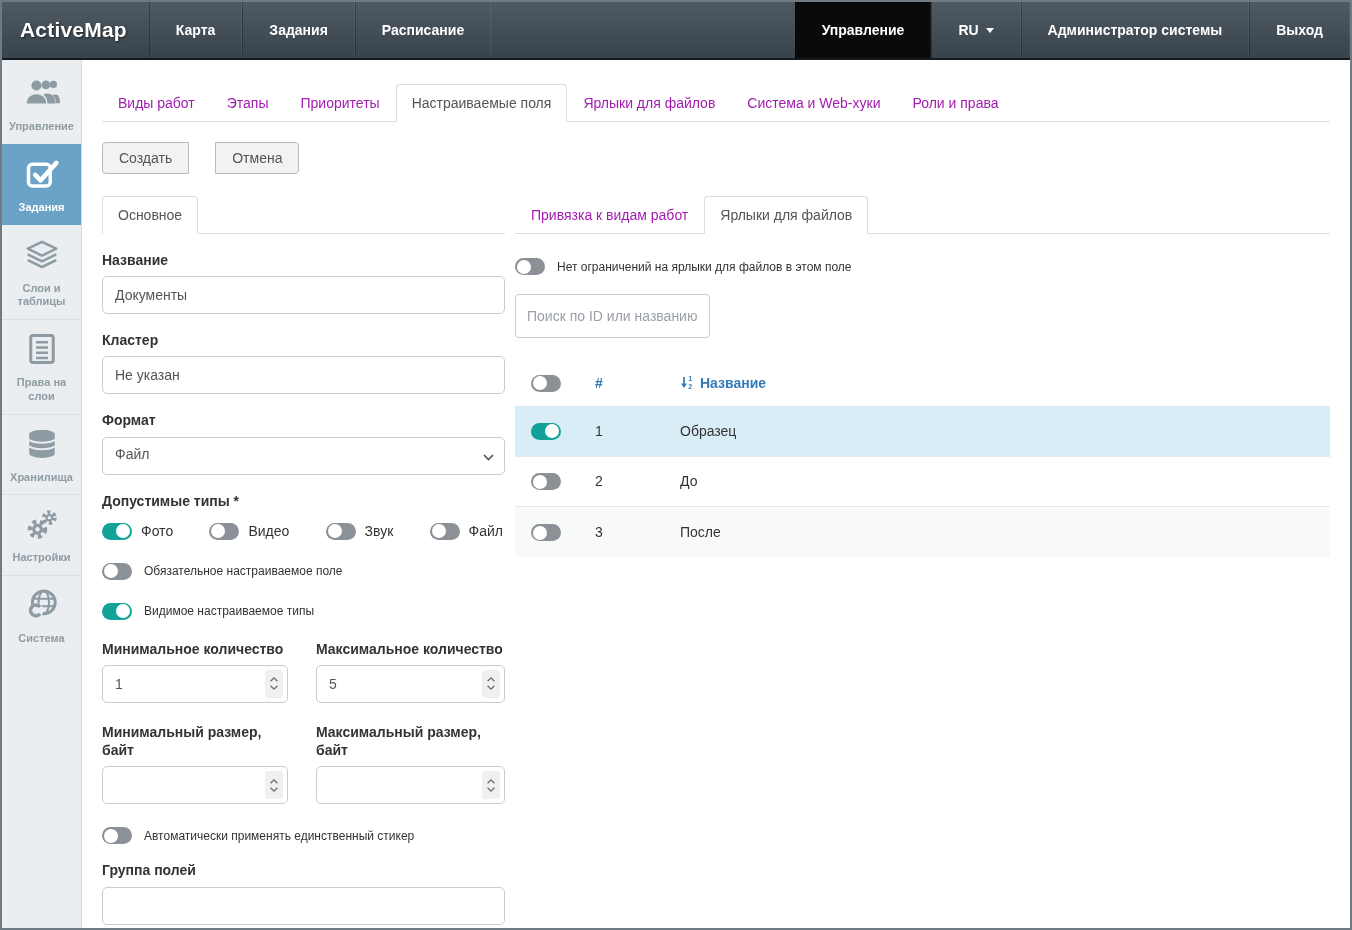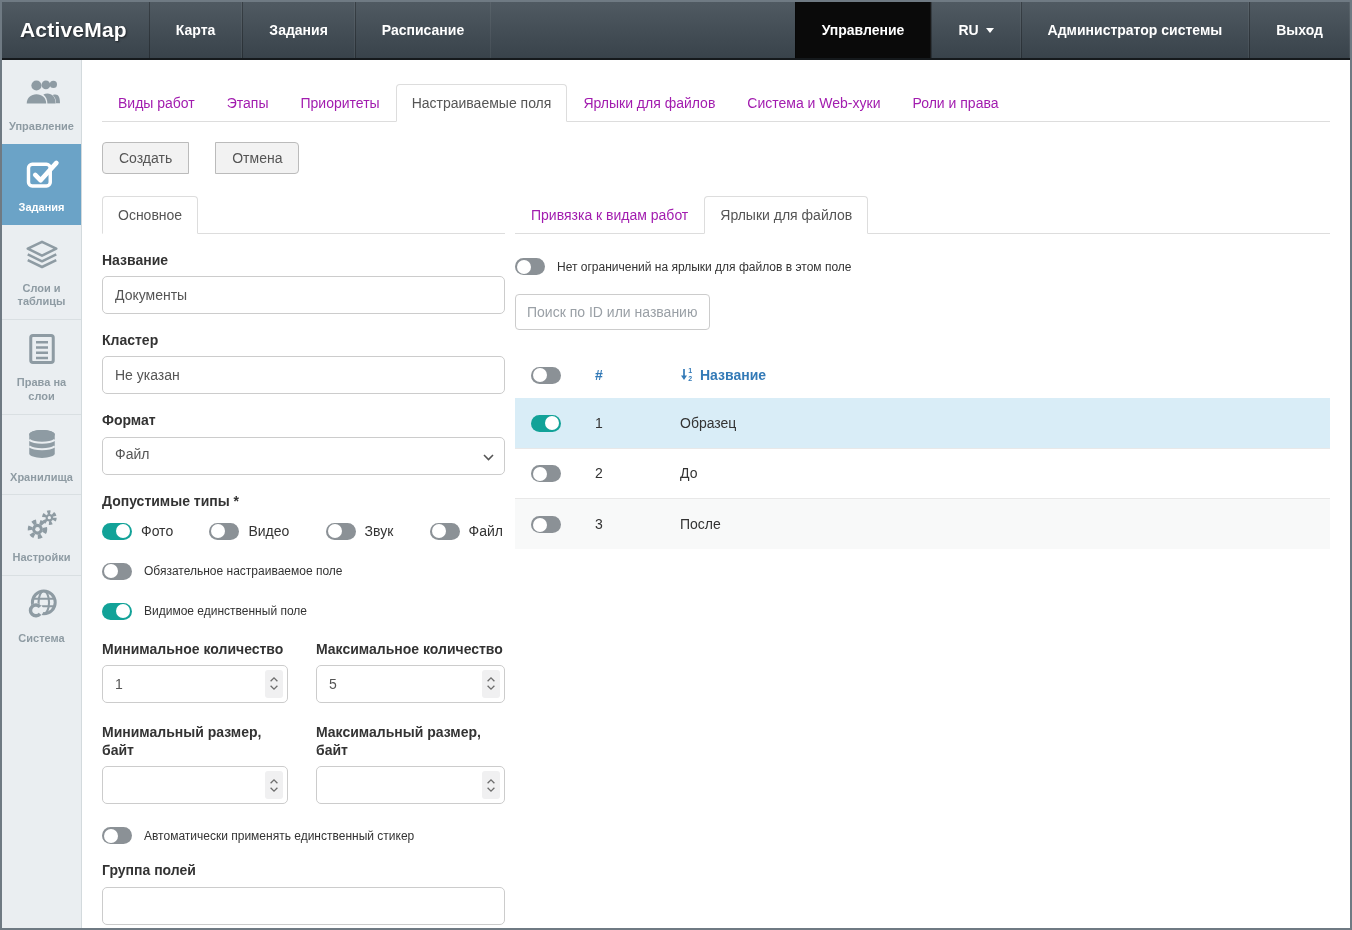"Поиск по ID или названию" .search-input { height: 36px -> 44px }
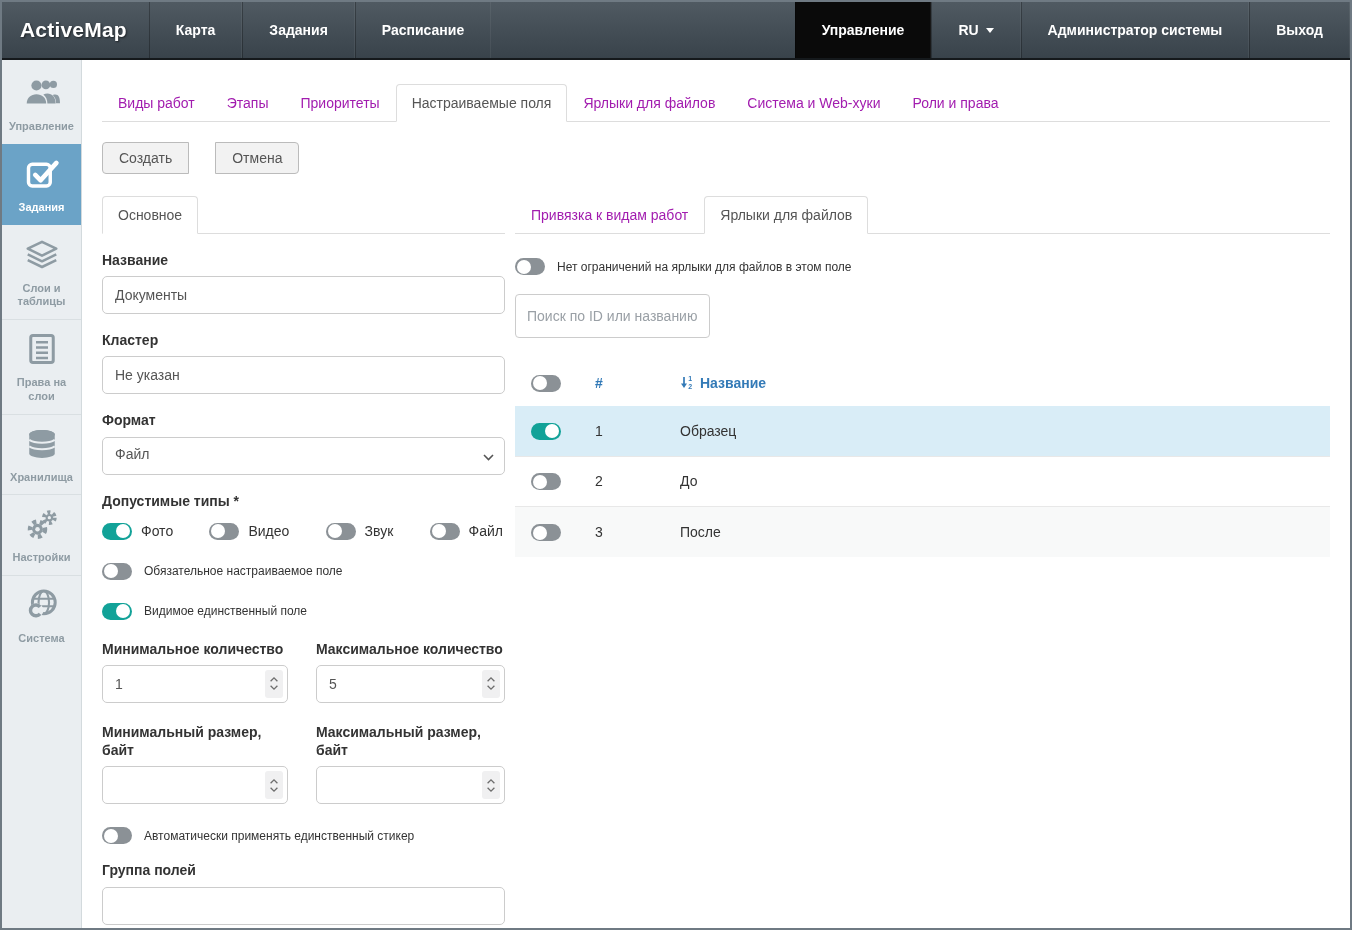"Видимое единственный поле" span { text: единственный поле -> настраиваемое типы }
